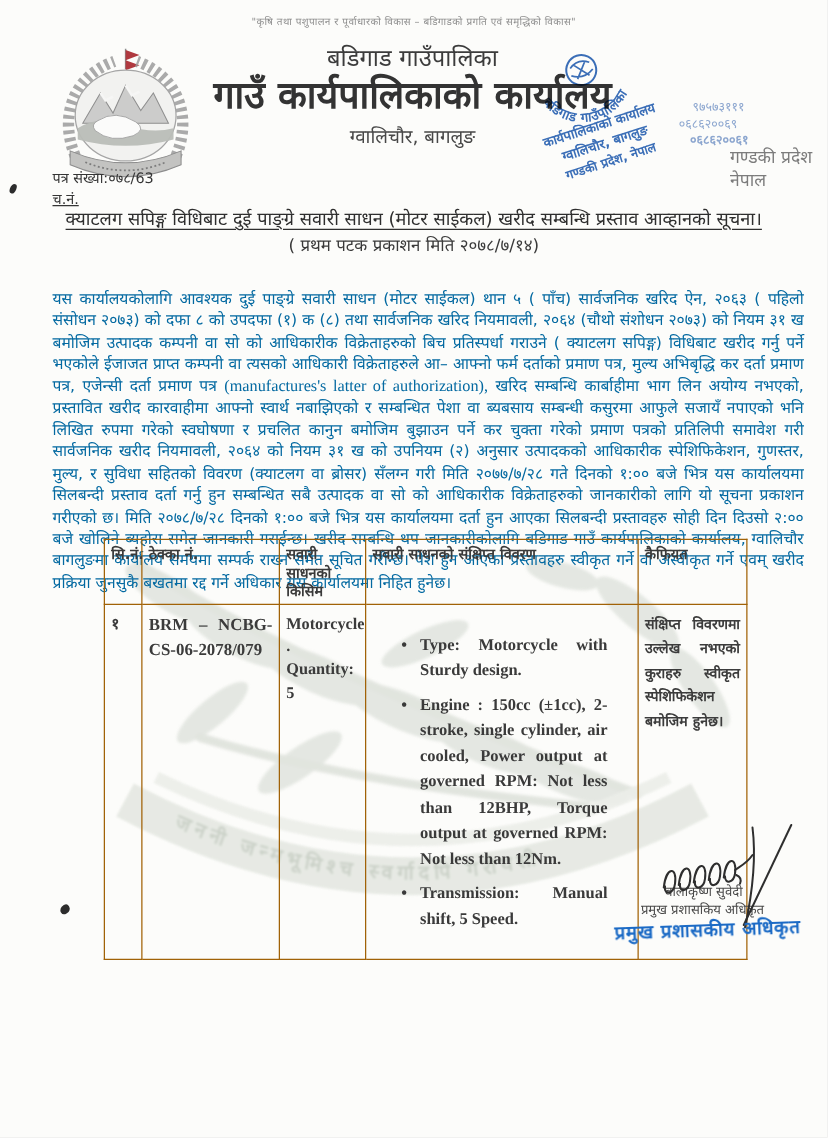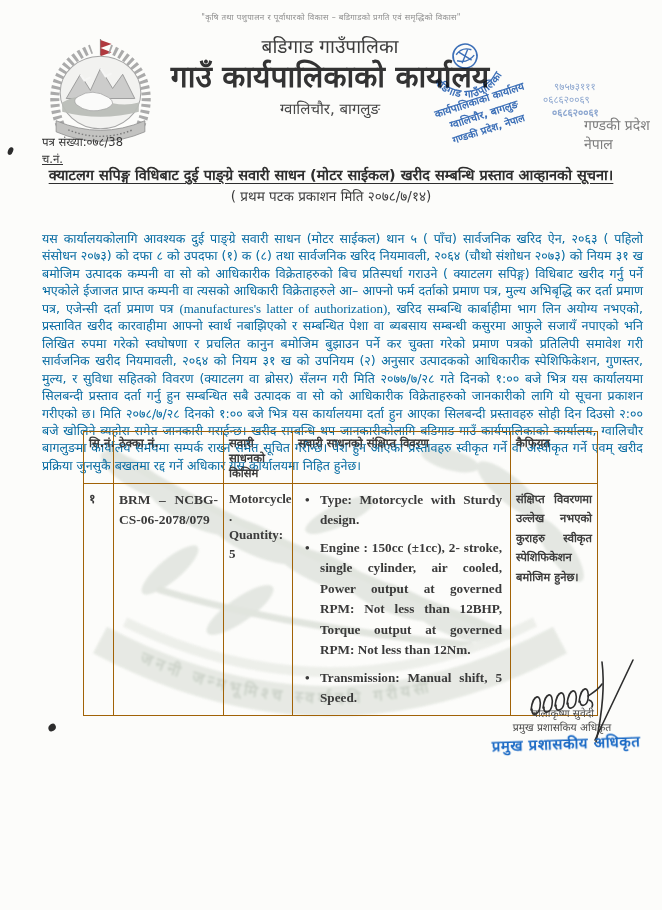"पत्र संख्या:०७८/38" div.refline { text: संख्या:०७८/38 -> संख्या:०७८/63 }
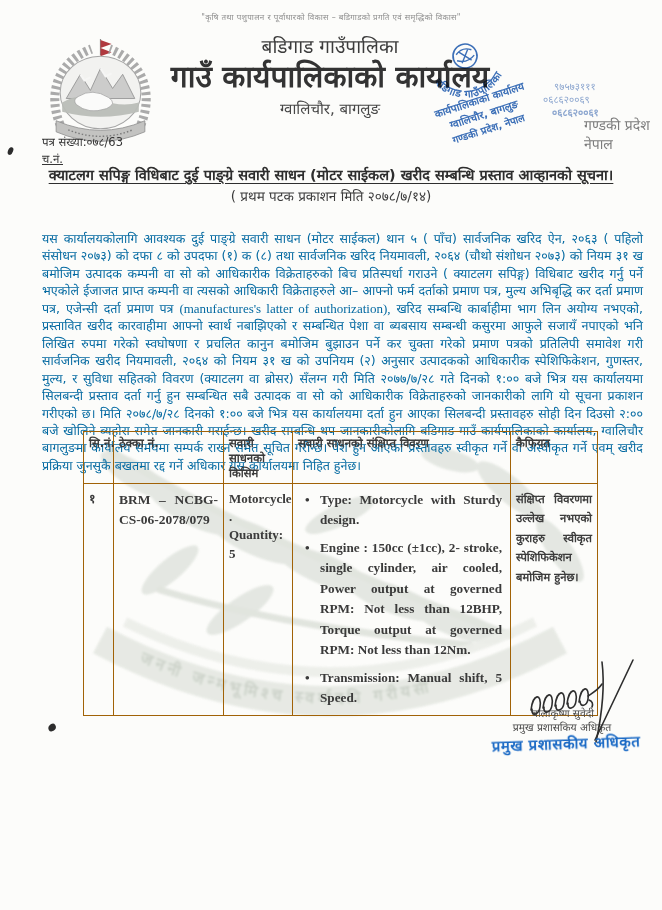"क्याटलग सपिङ्ग विधिबाट दुई पाङ्ग्रे" .notice-title { font-weight: bold -> normal }
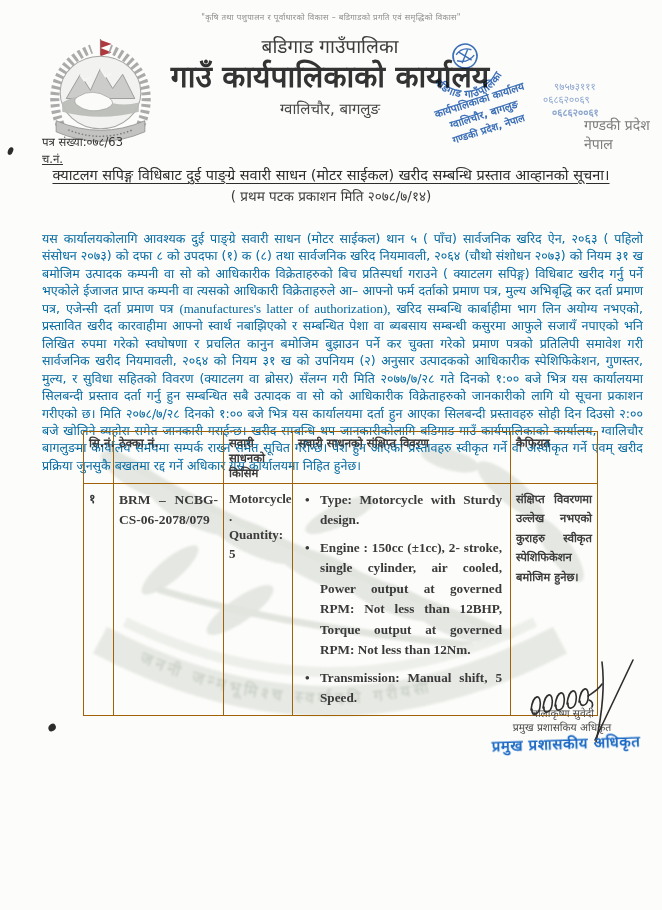"Type: Motorcycle with Sturdy design." ul.specs { margin: 0 -> 16px }
